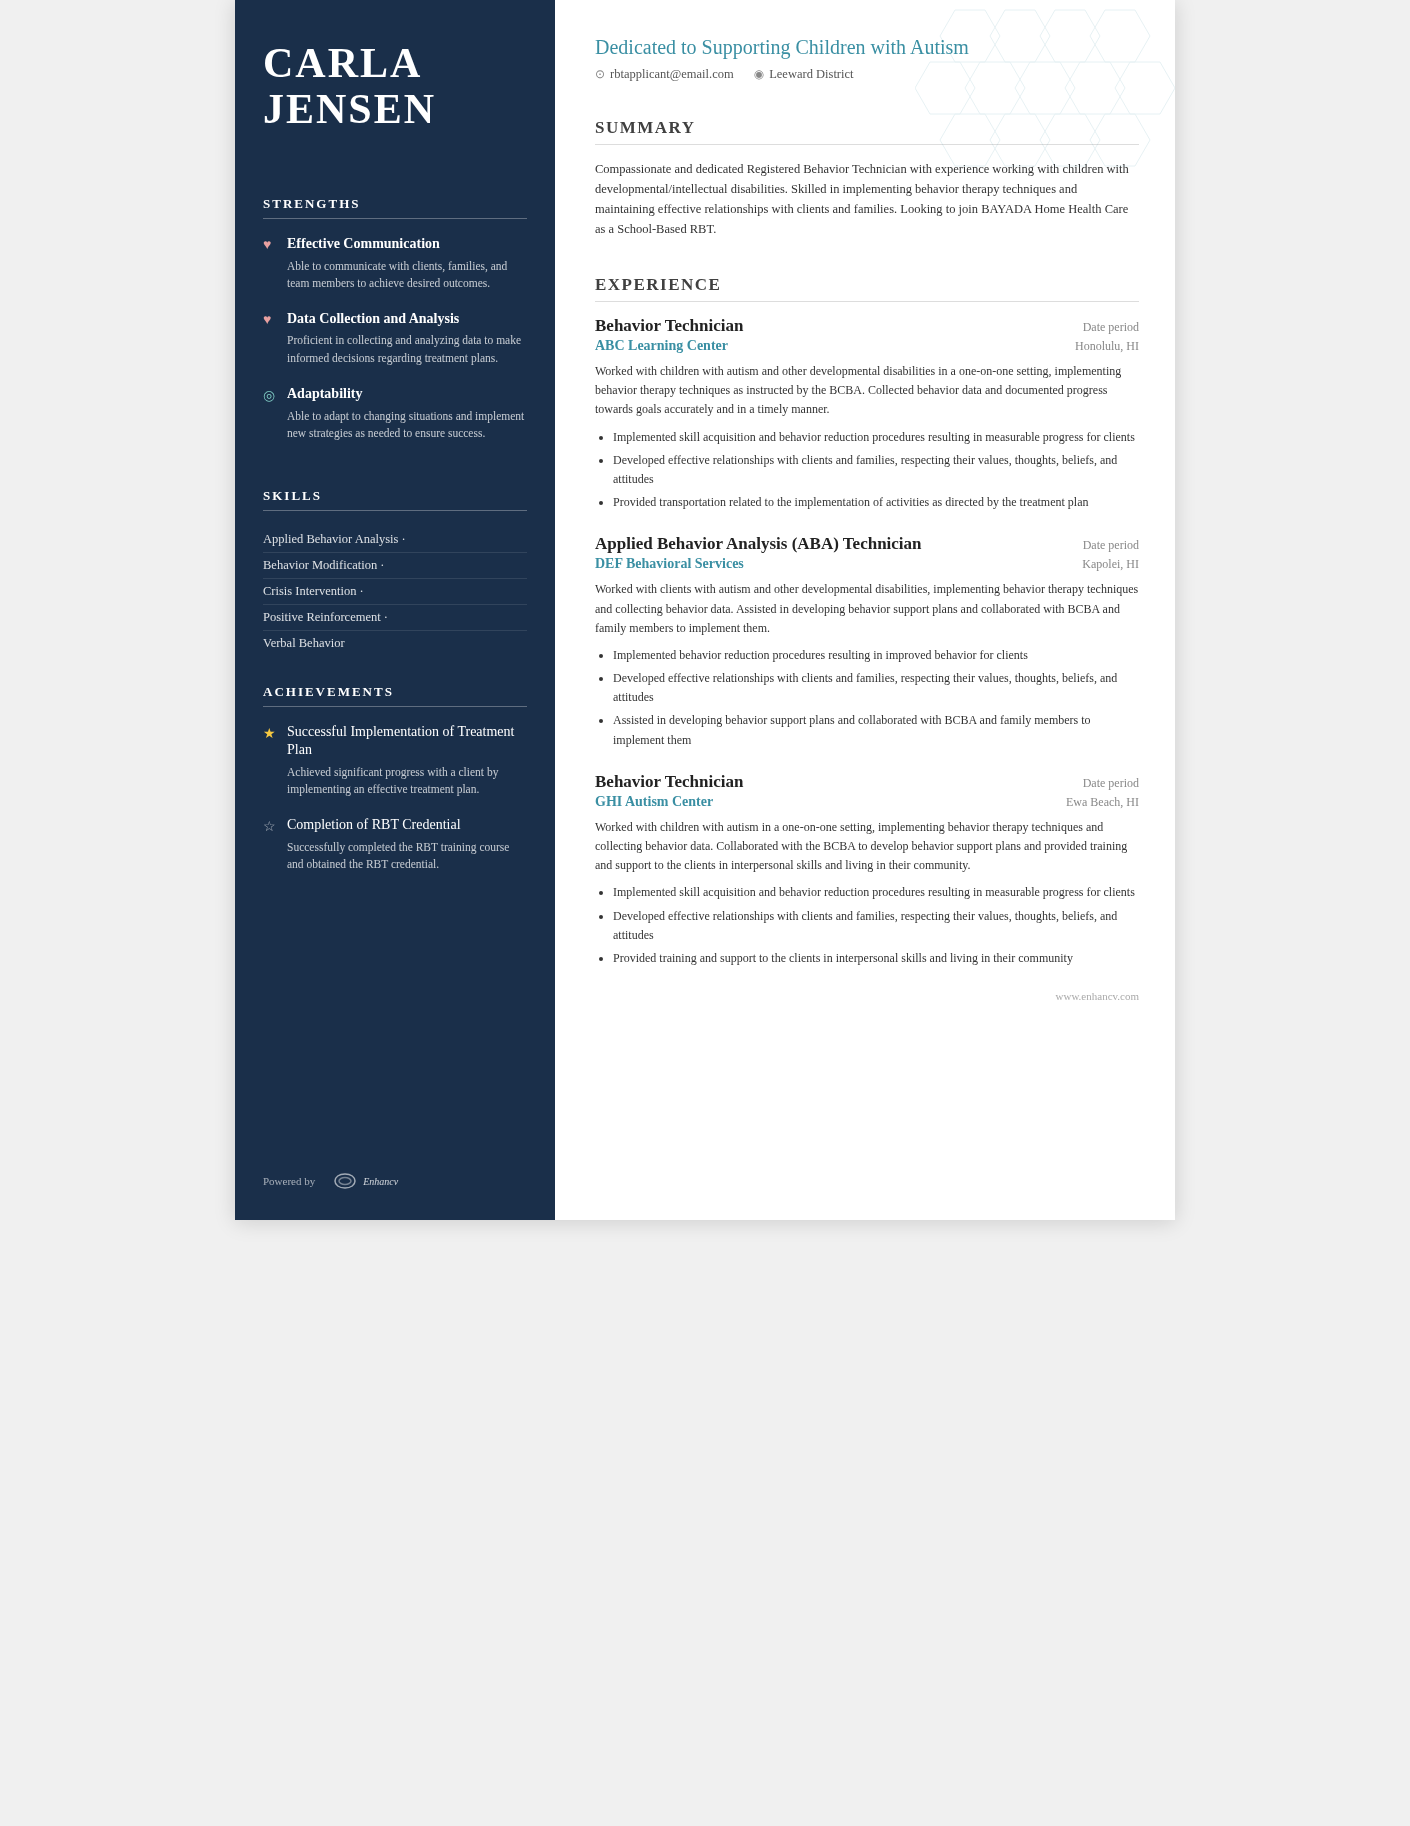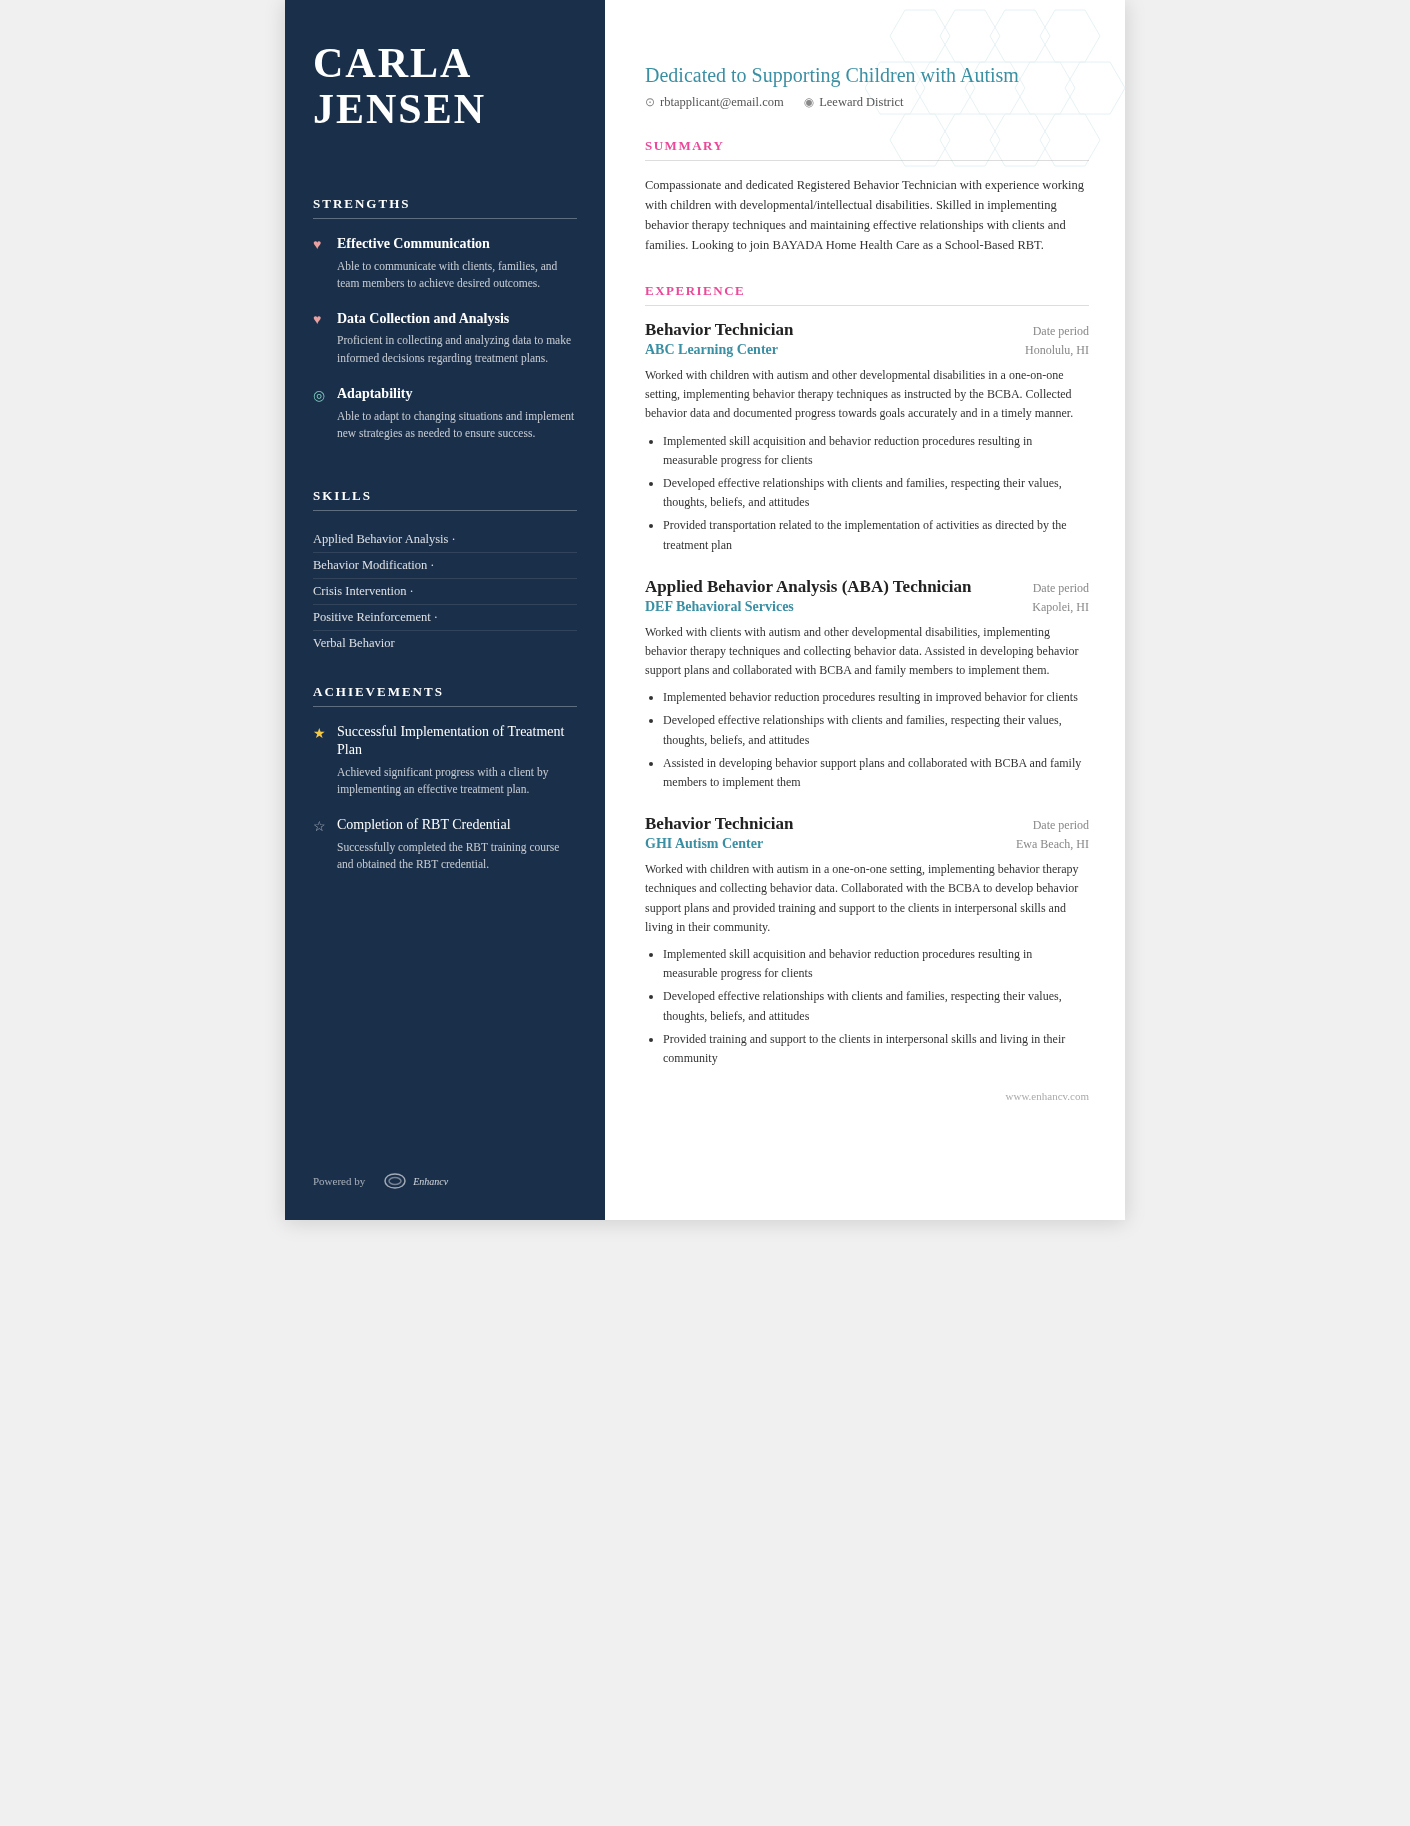"CARLA" .resume { width: 840px -> 940px }
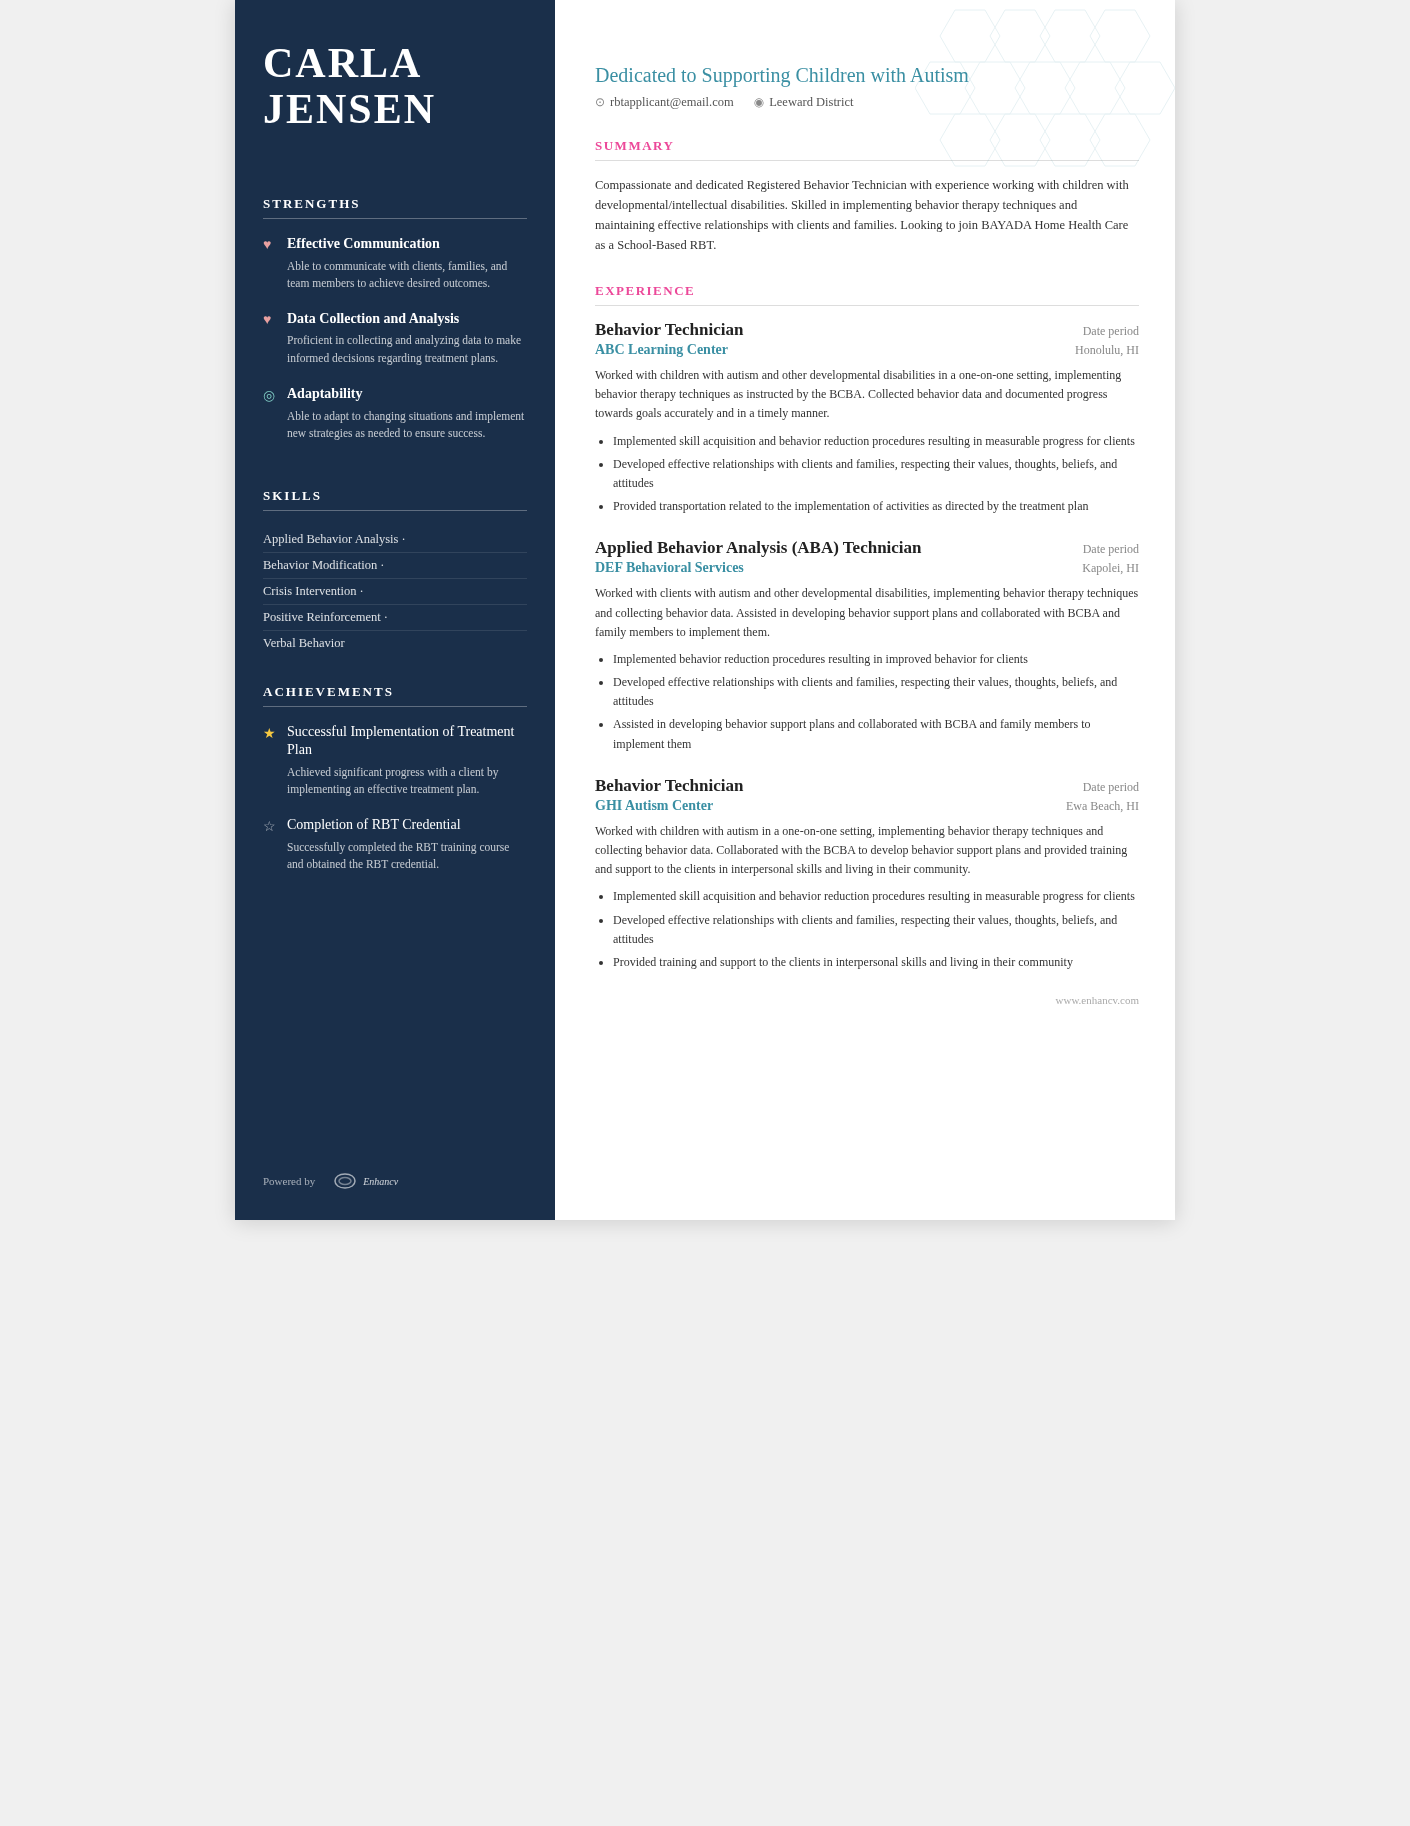"Dedicated to Supporting Children with" .main-header { margin-top: 28px -> none }
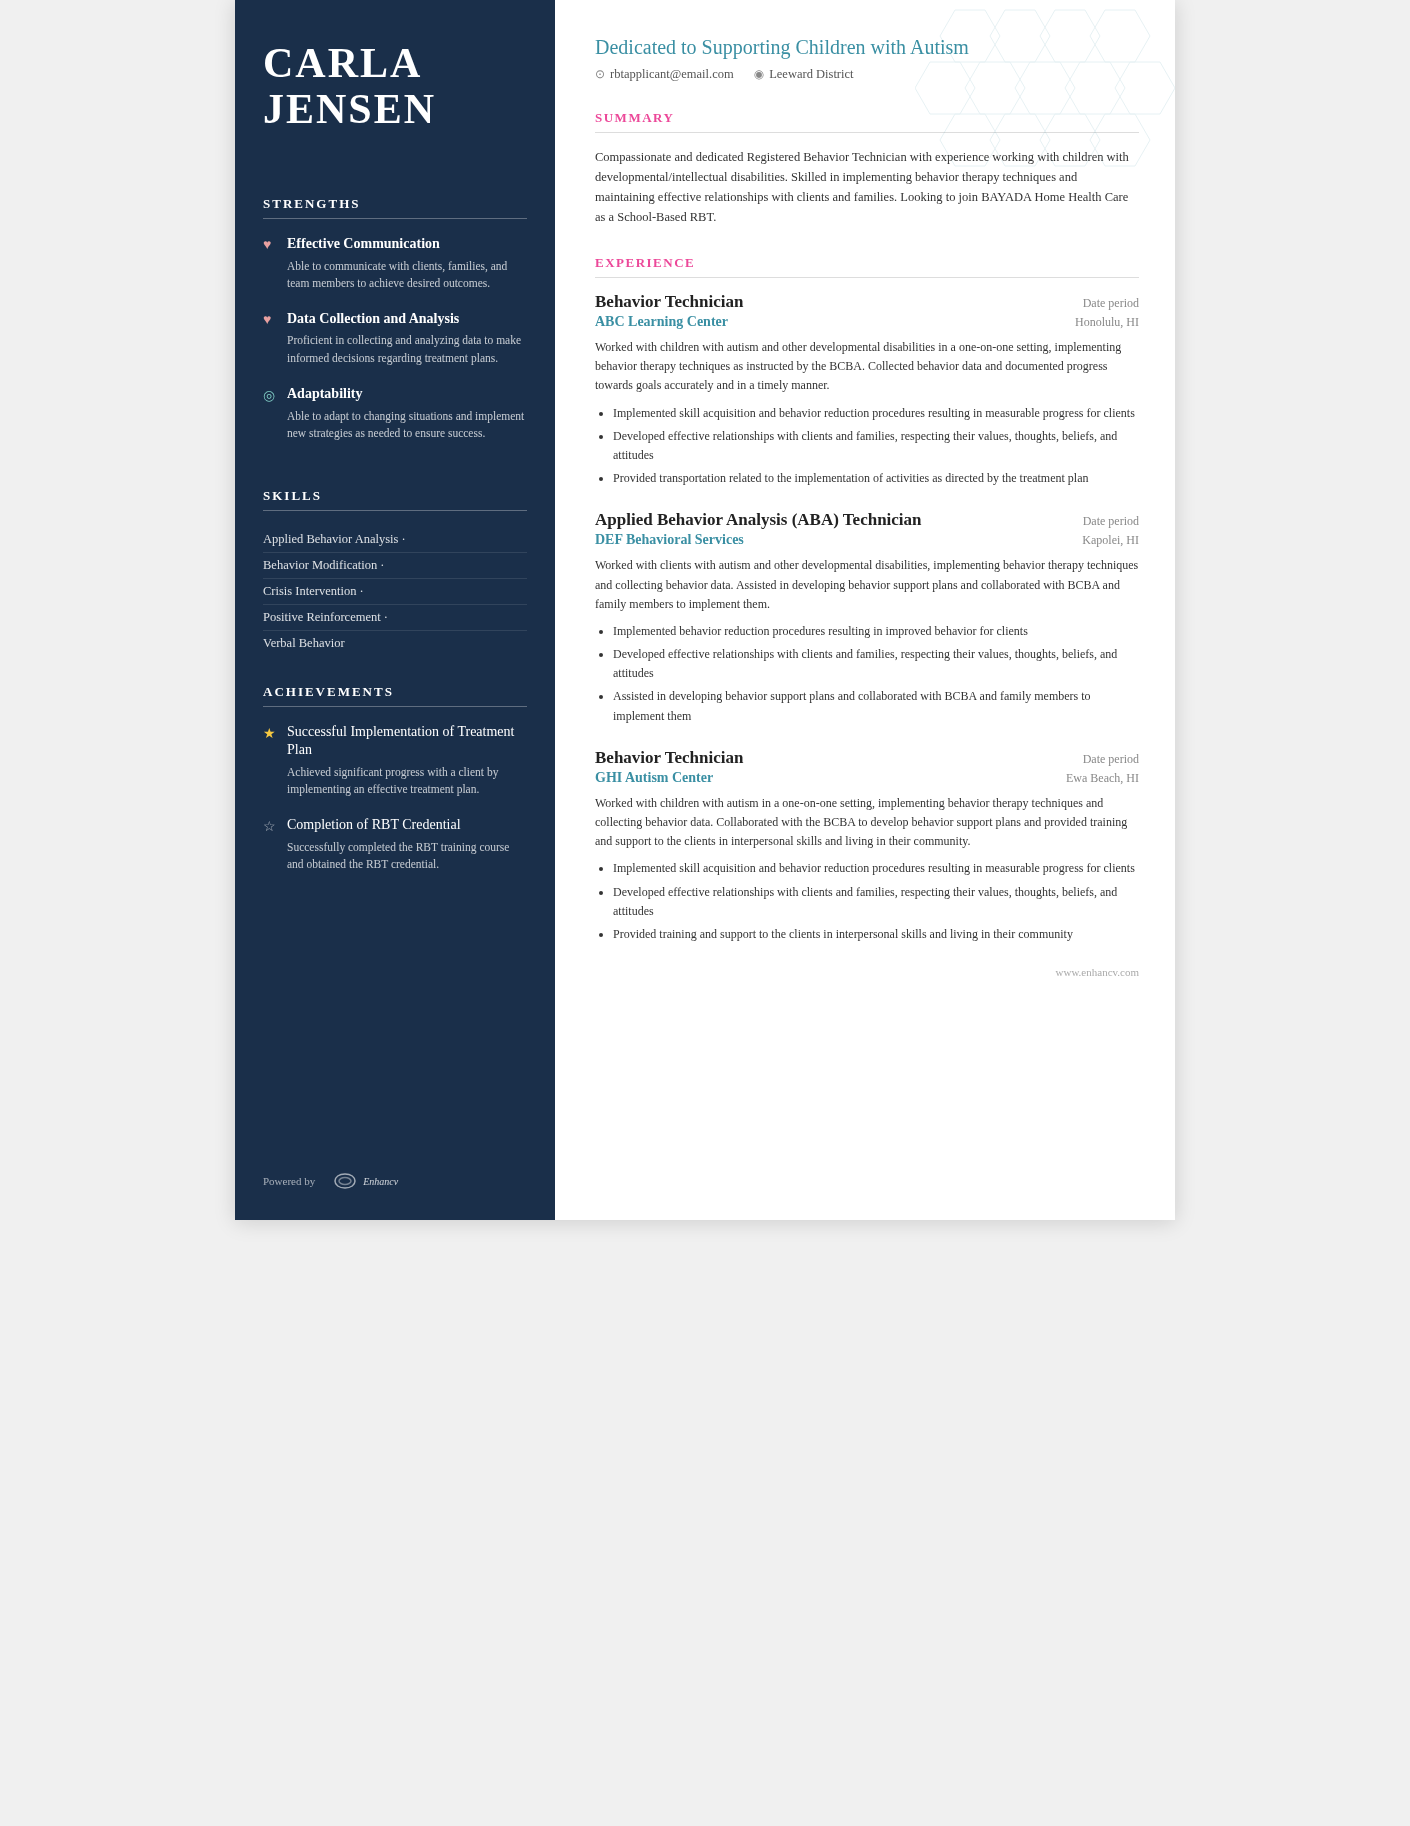"SUMMARY" .main-section-title { color: #ec4899 -> #404040; font-size: 13px -> 17px; margin-top: 28px -> 36px }
